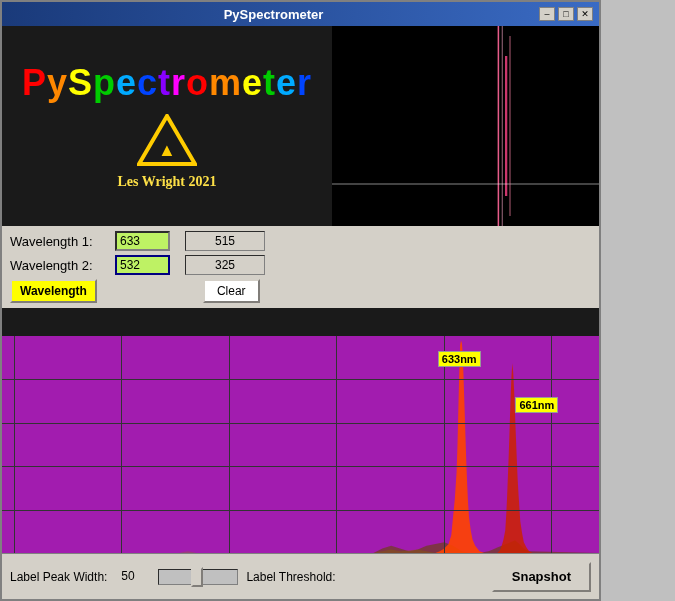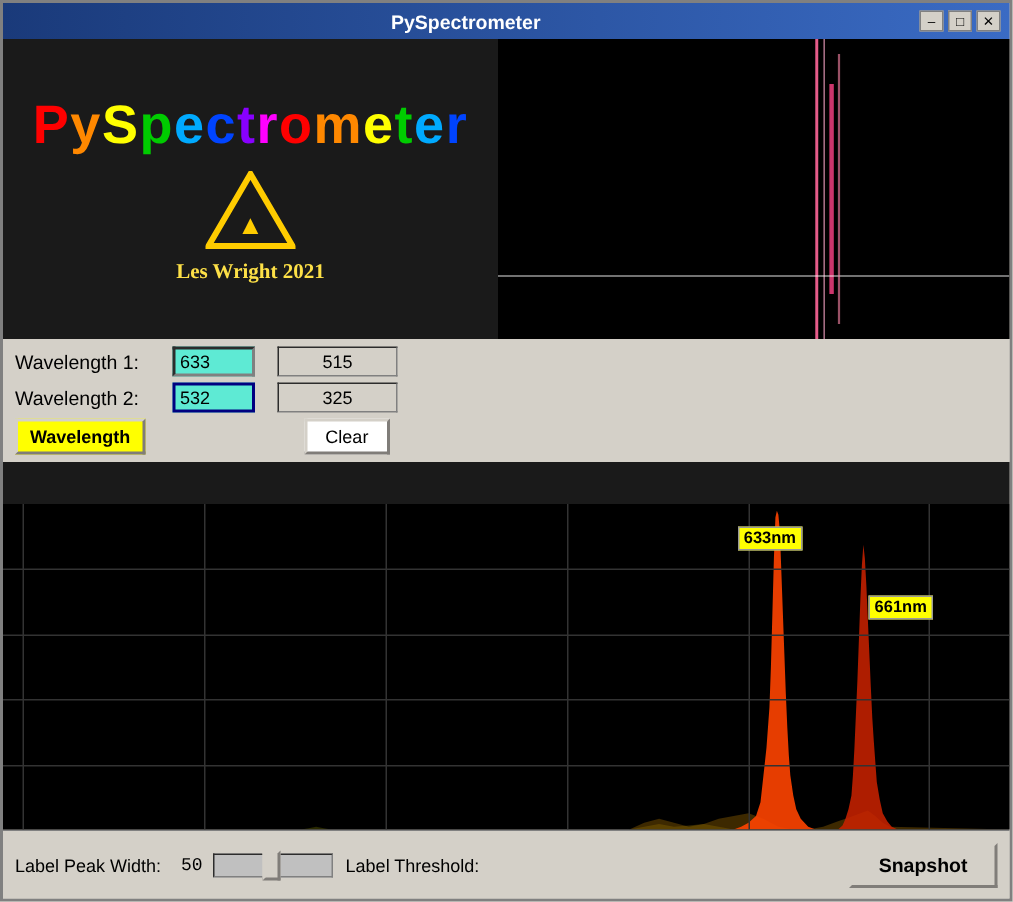"PySpectrometer" .window { width: 675px -> 601px }
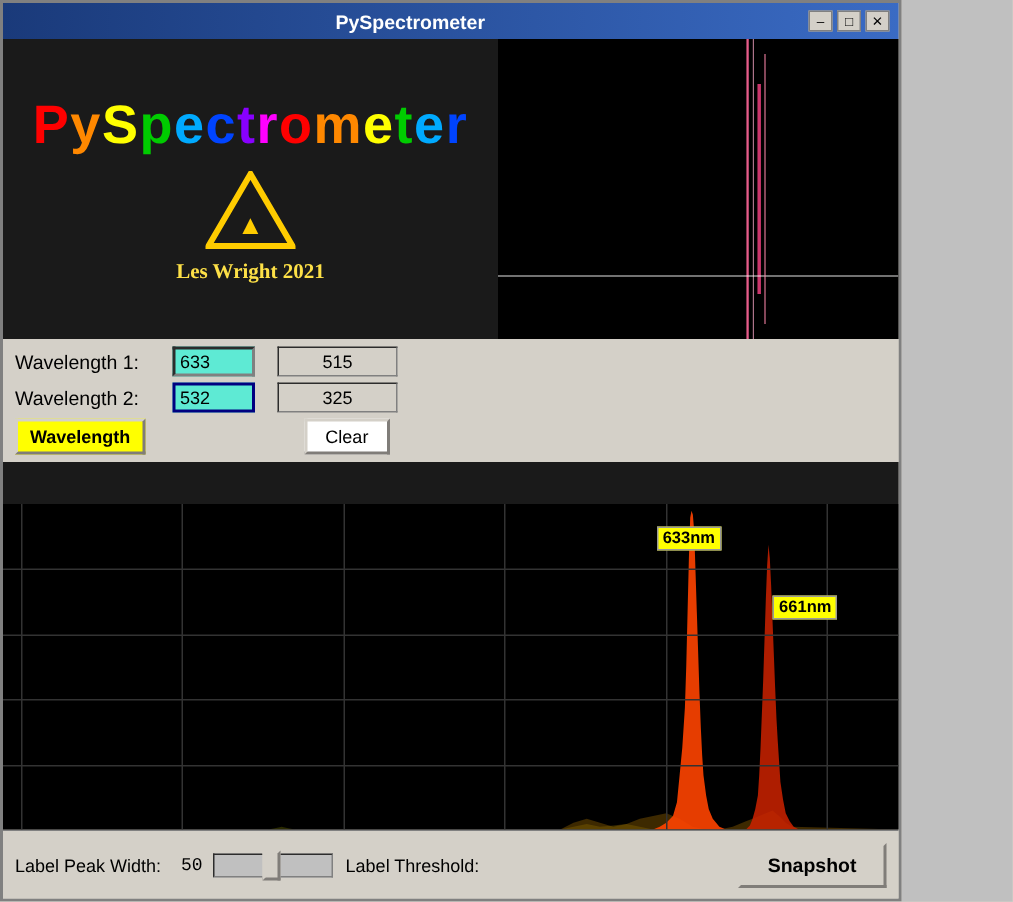"633" .wavelength-input { background: #5eead4 -> #bef264 }
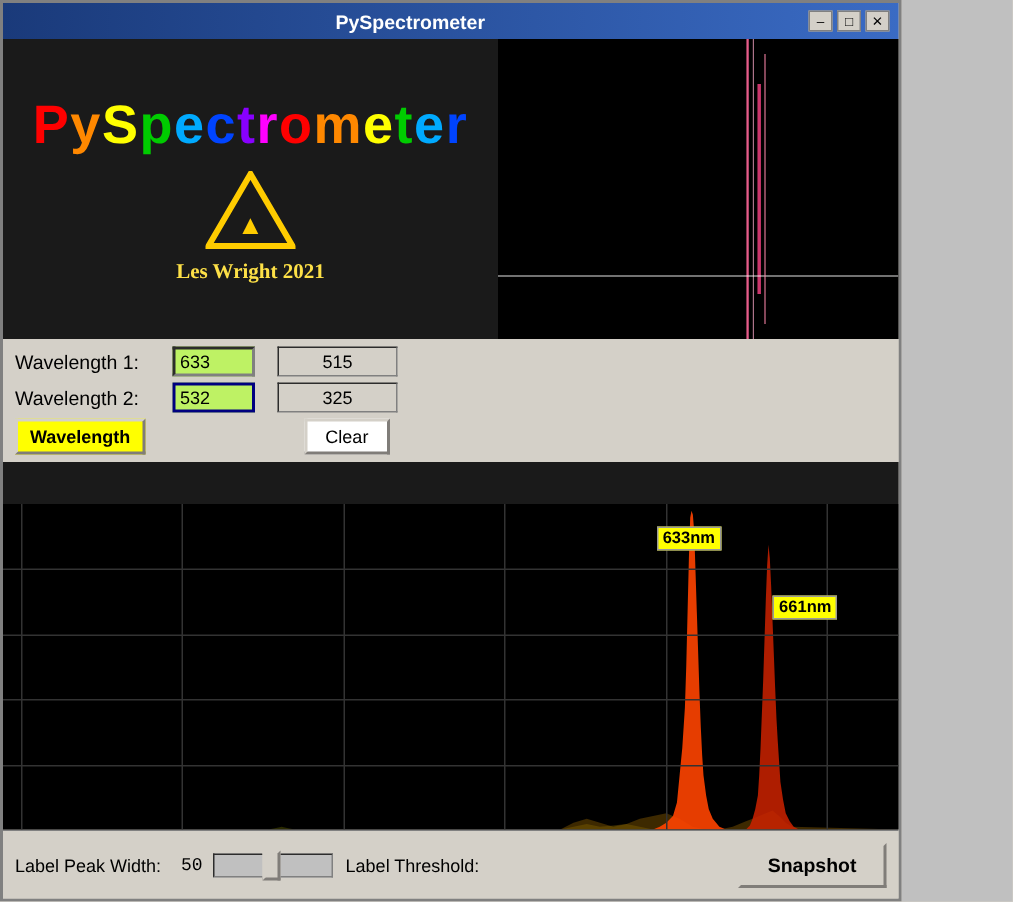"633nm" .grid-area { background: #000000 -> #a21caf }
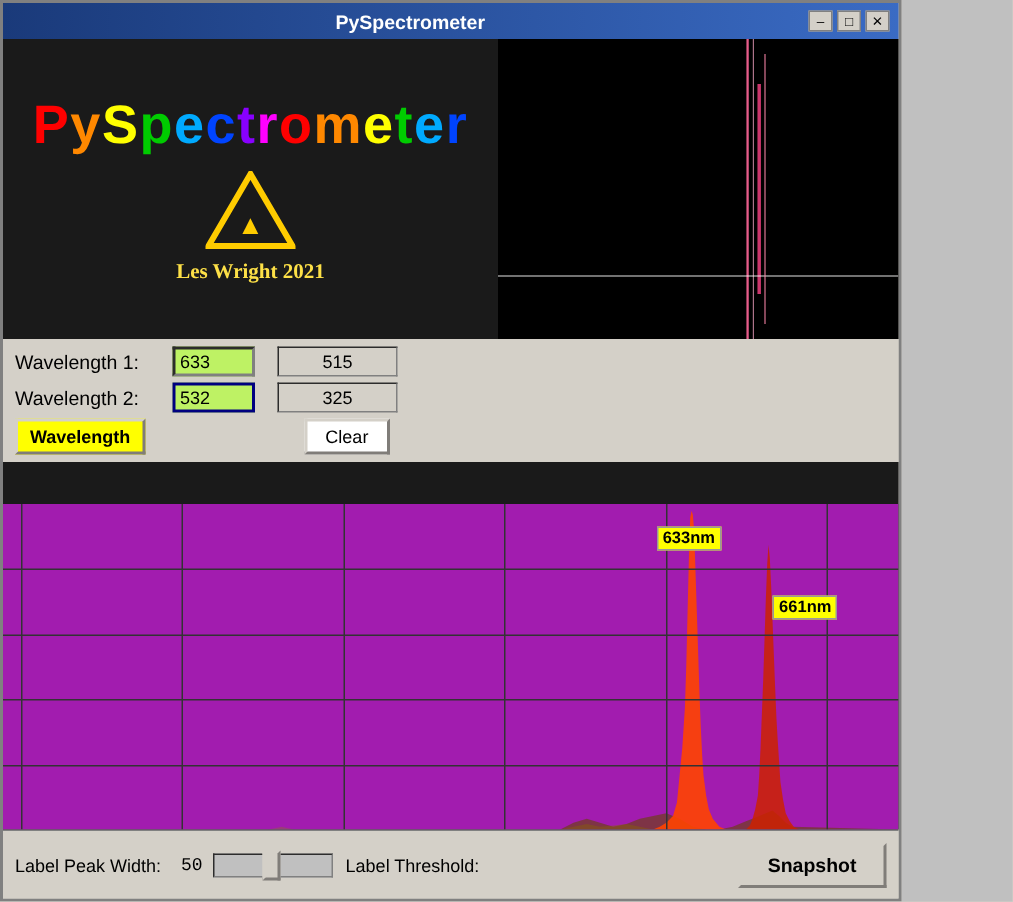"50" .slider-container { align-items: center -> flex-start; font-family: Liberation Mono, monospace -> none; gap: 2px -> 18px }
